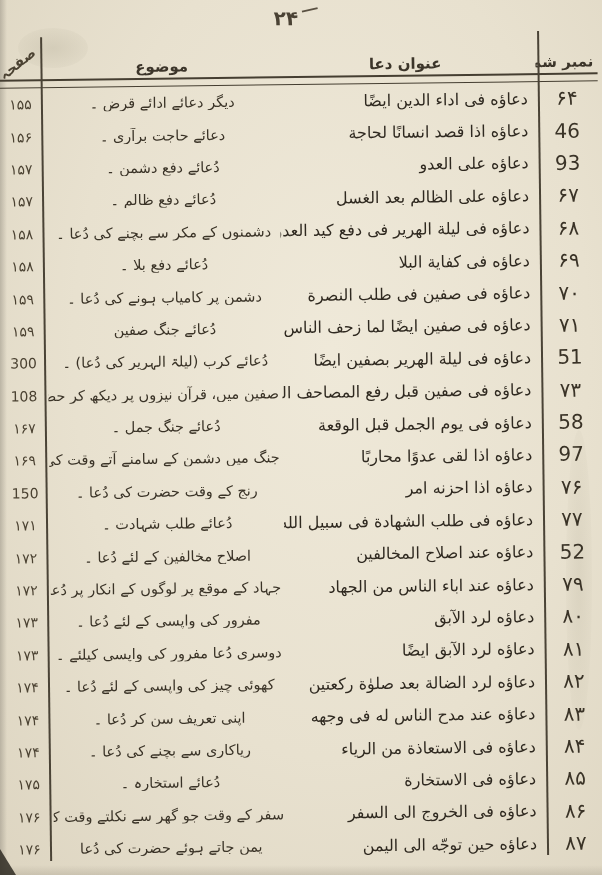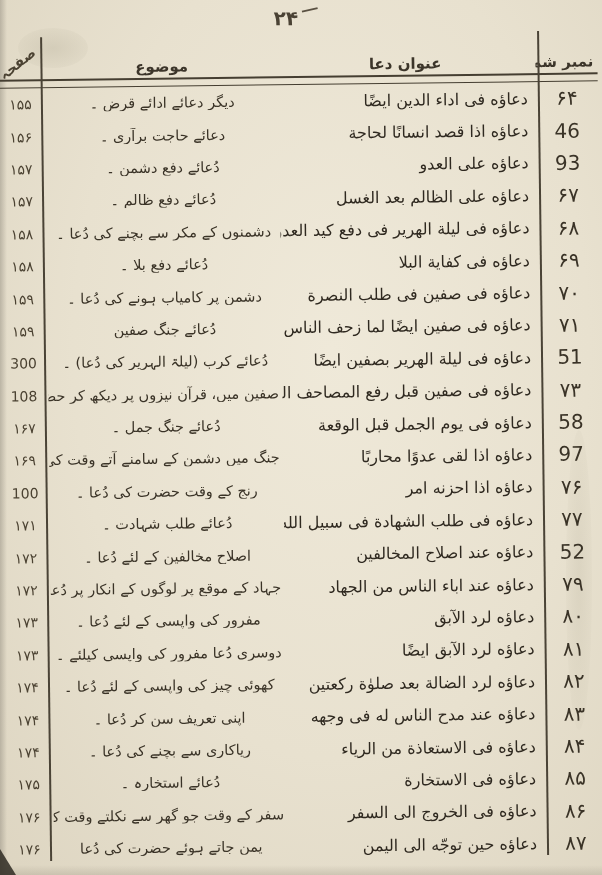"100" div.cell { text: 100 -> 150 }
